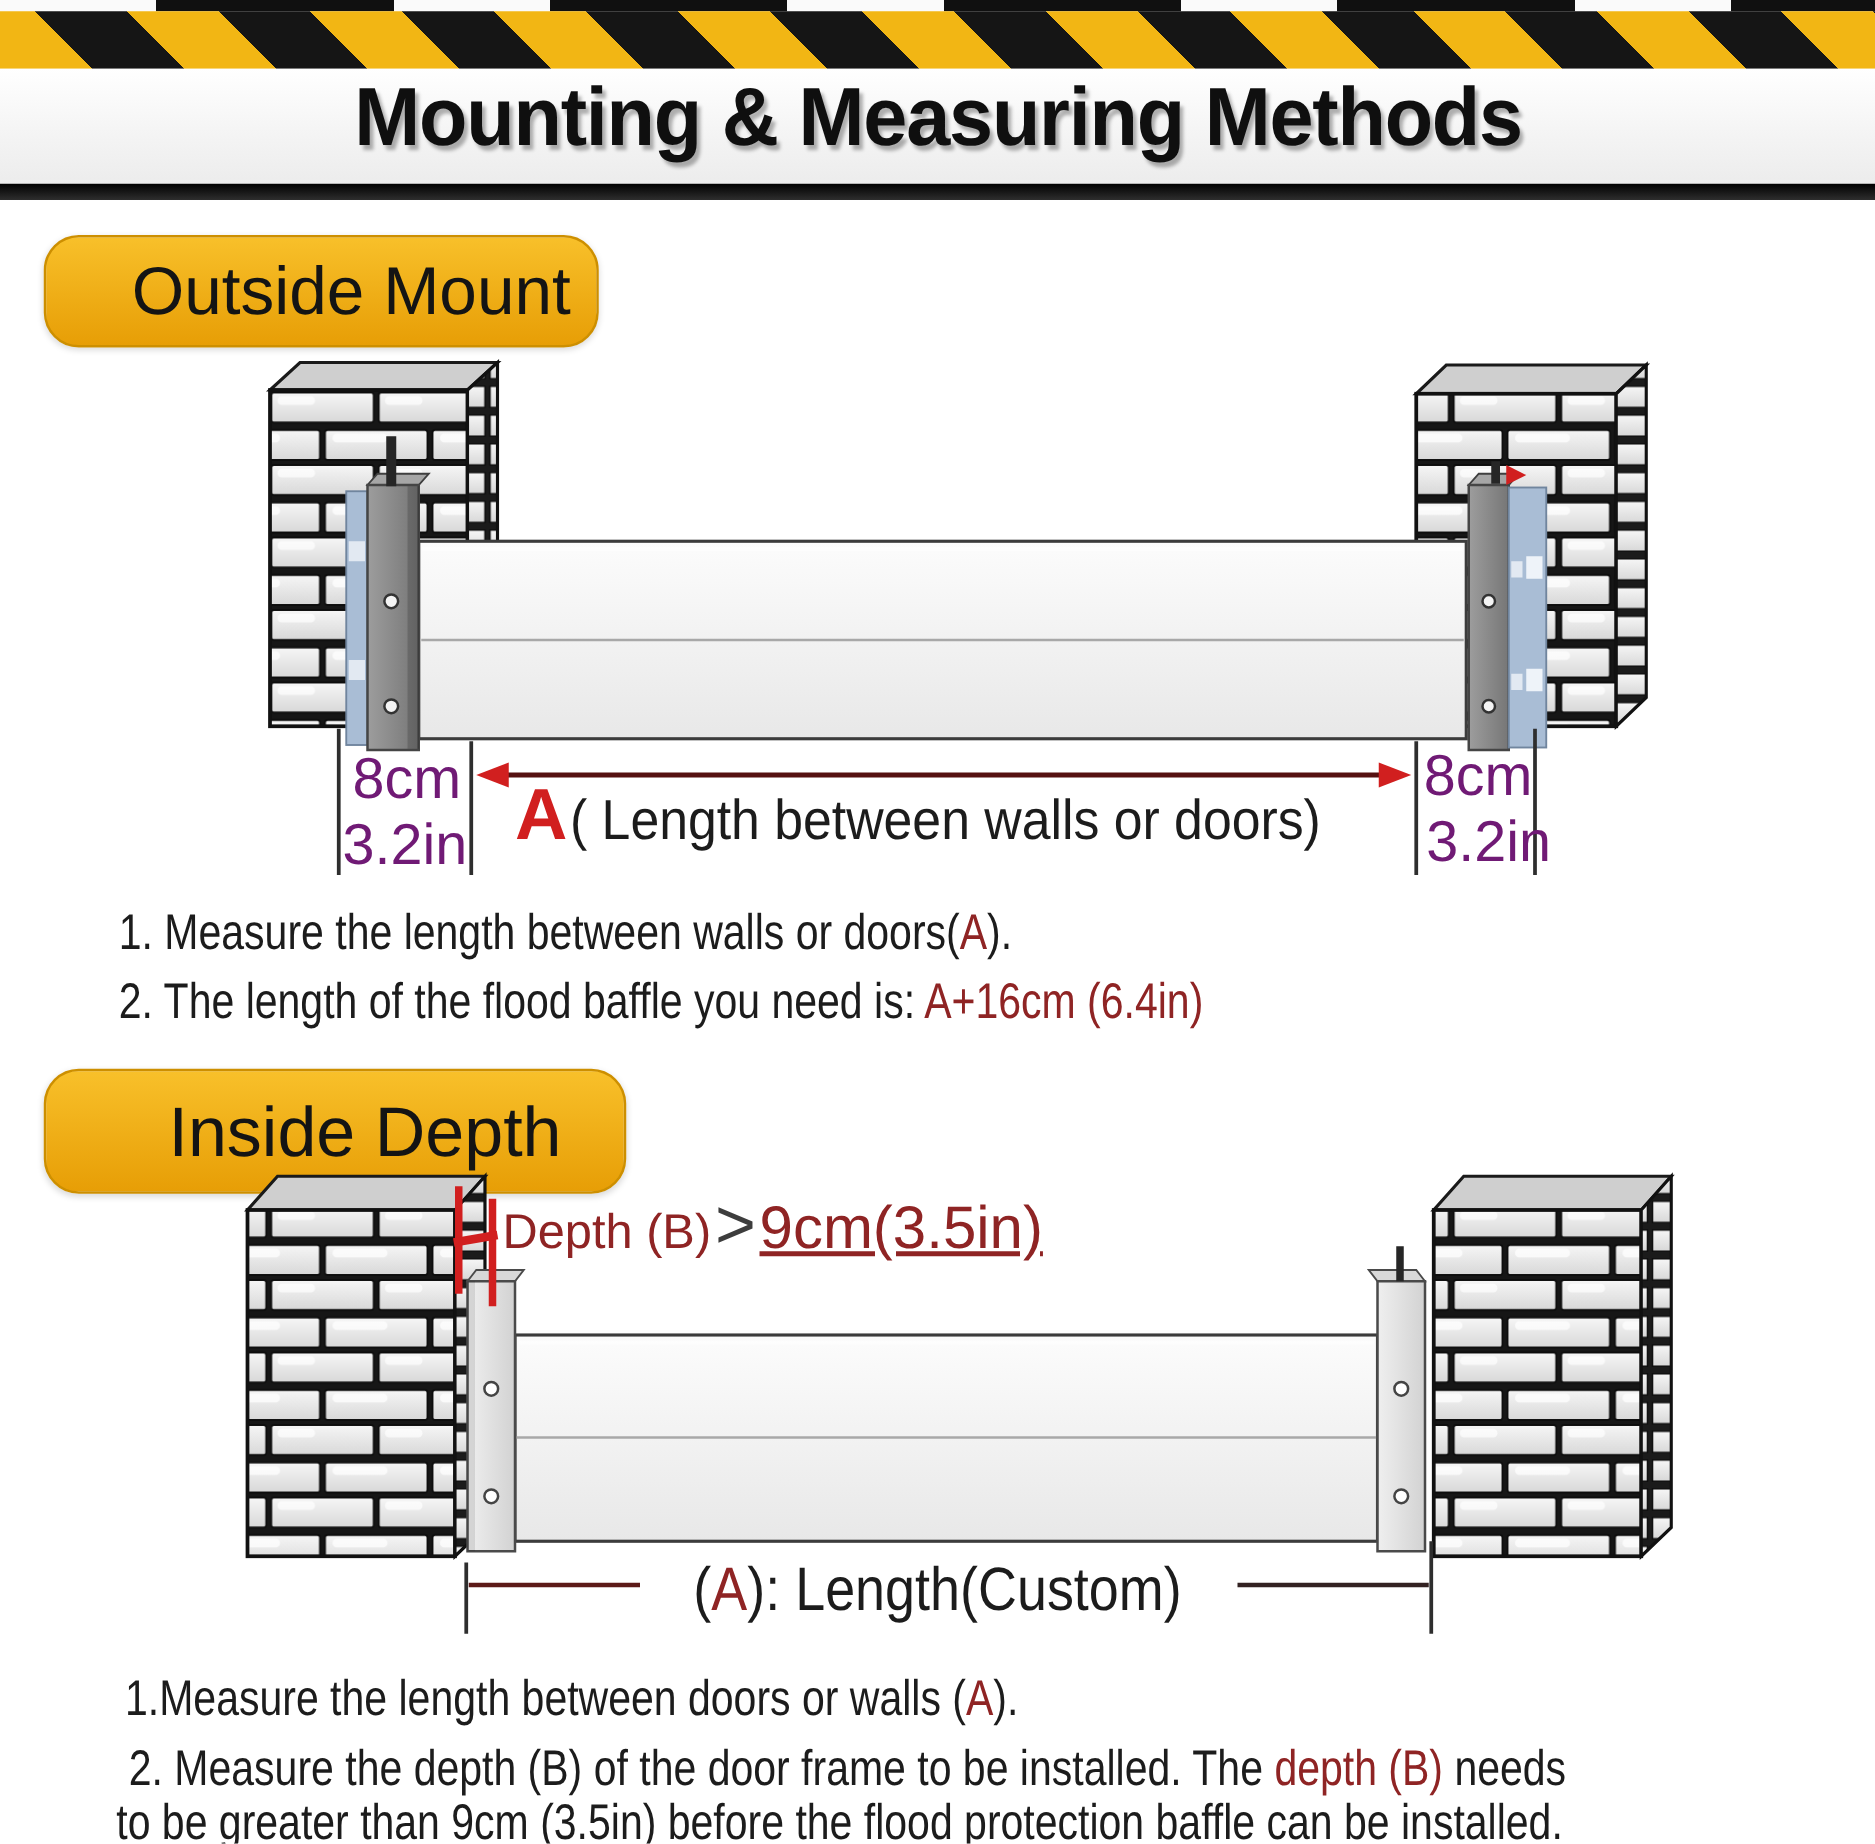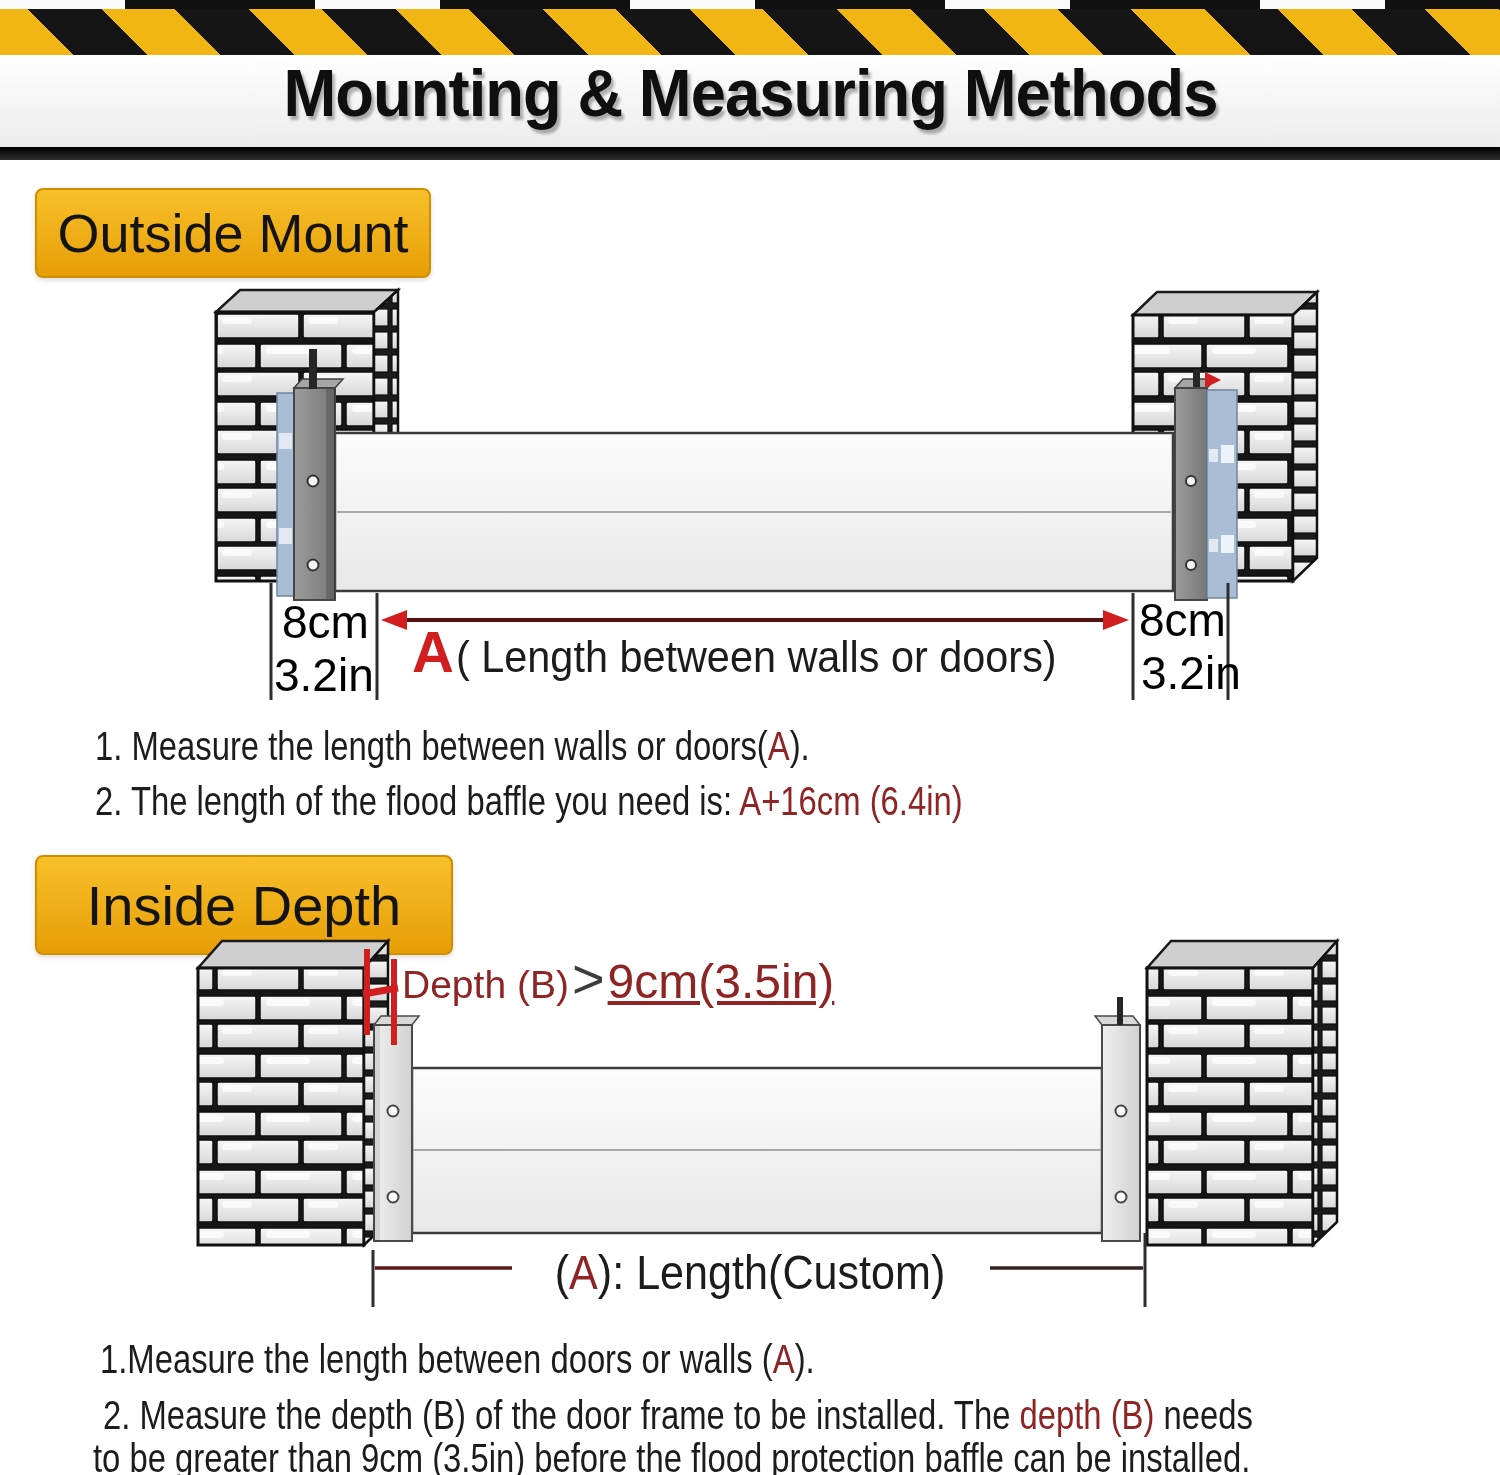"Outside Mount" .badge { border-radius: 8px -> 28px; padding-left: none -> 48px }
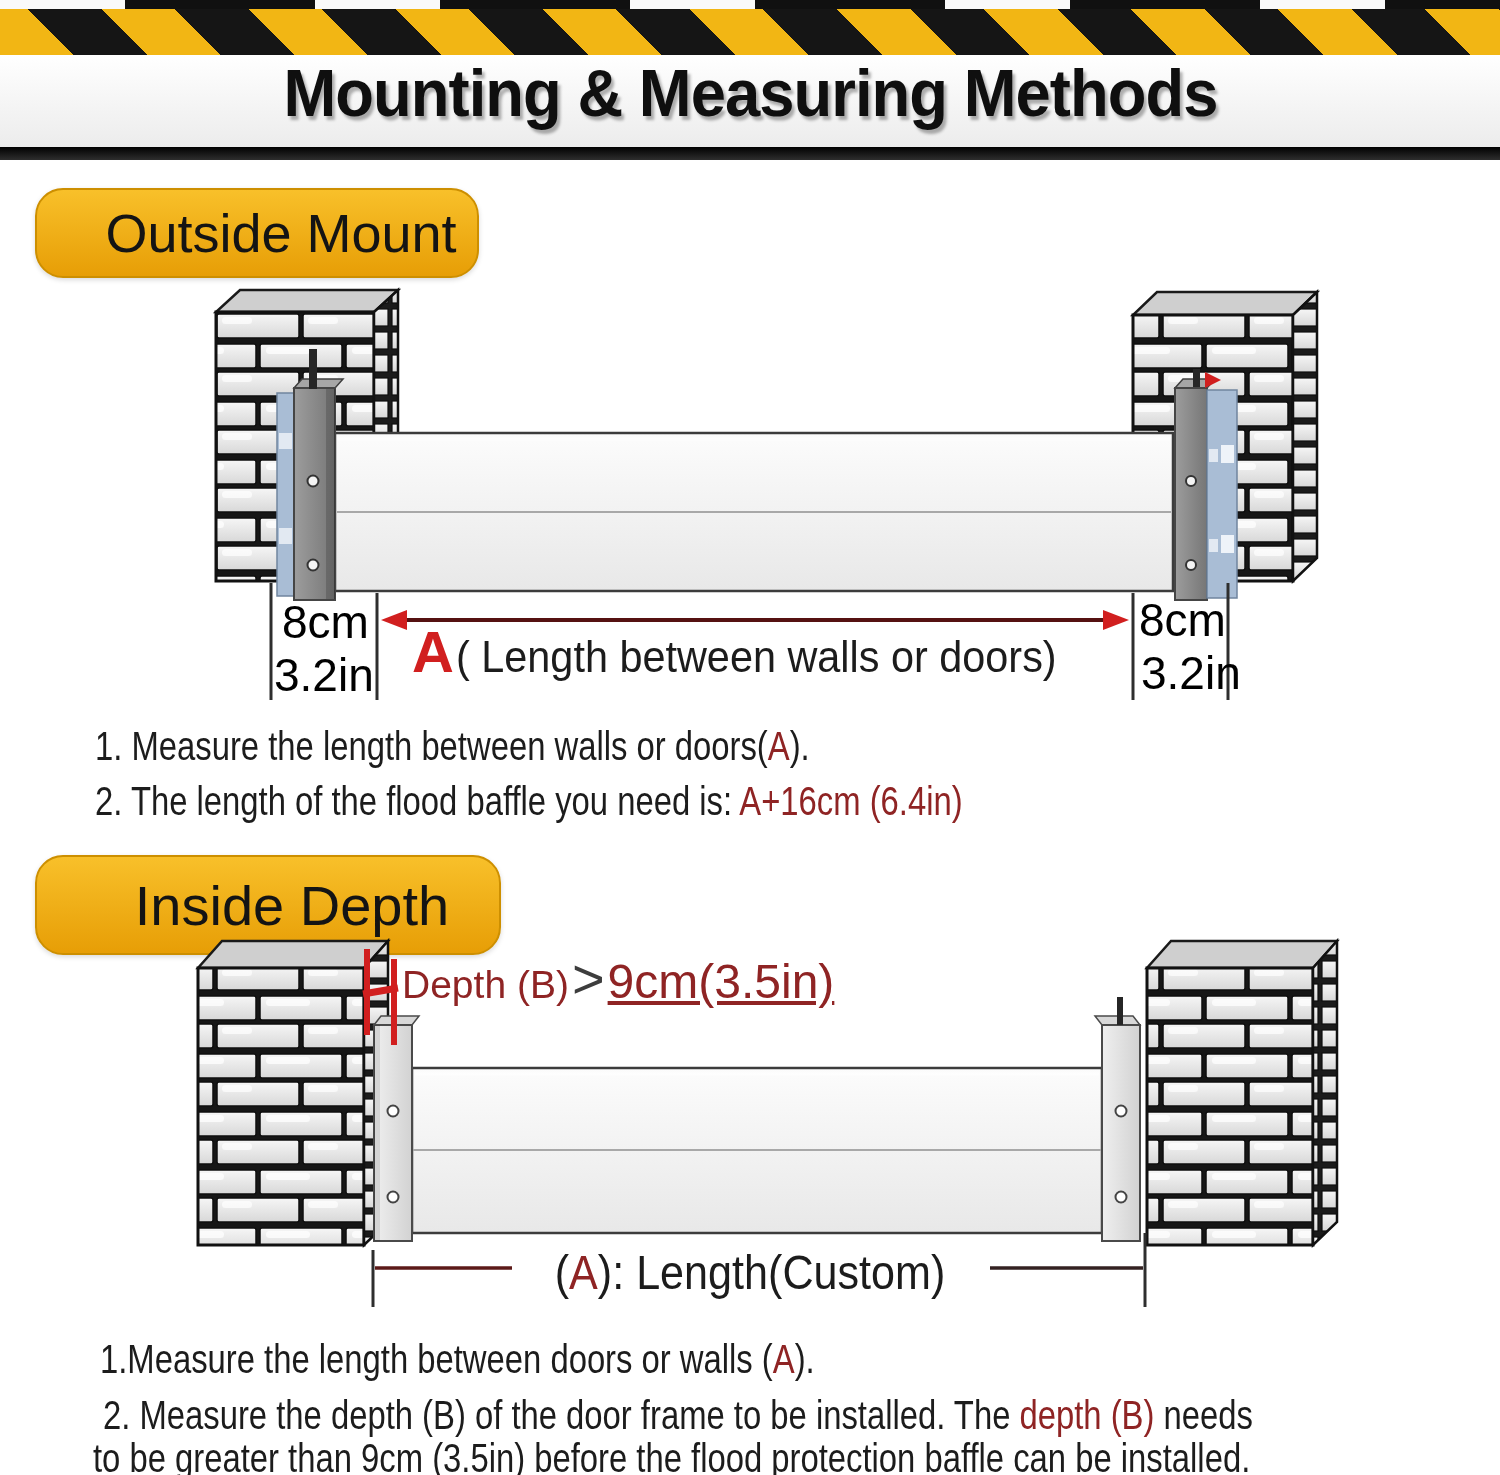"8cm" .lbl { color: #000000 -> #701a75 }
